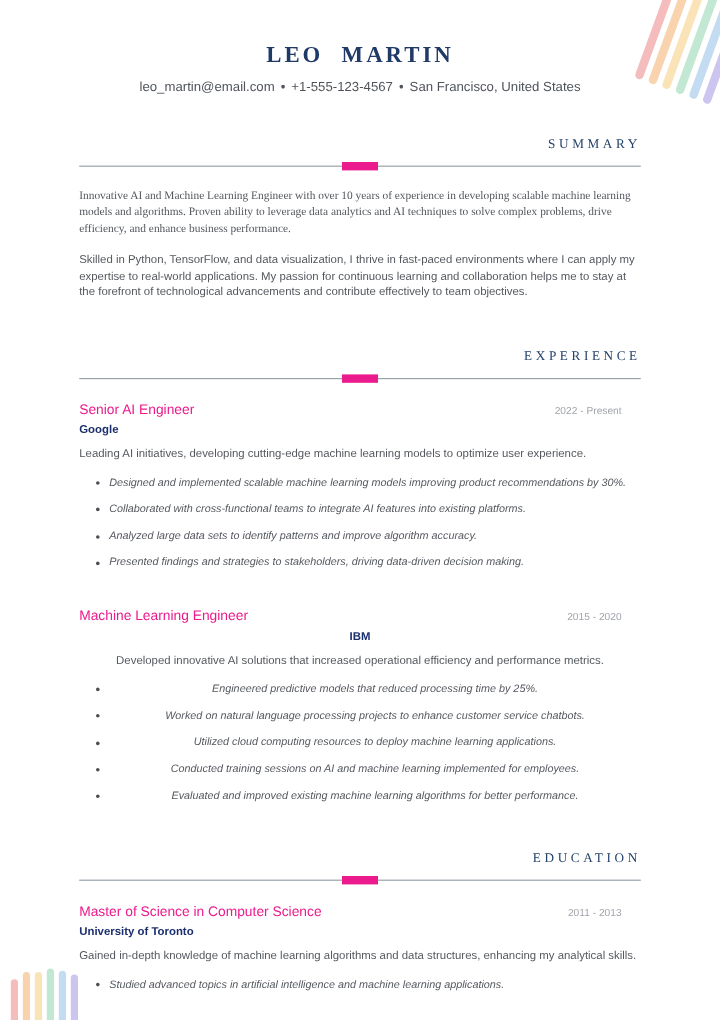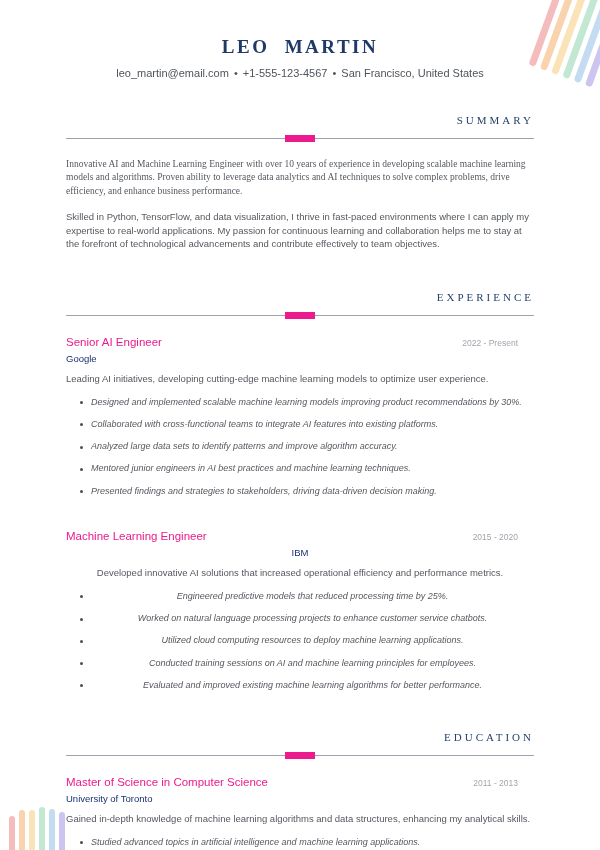"Google" .entry-org { font-weight: 400 -> 700 }
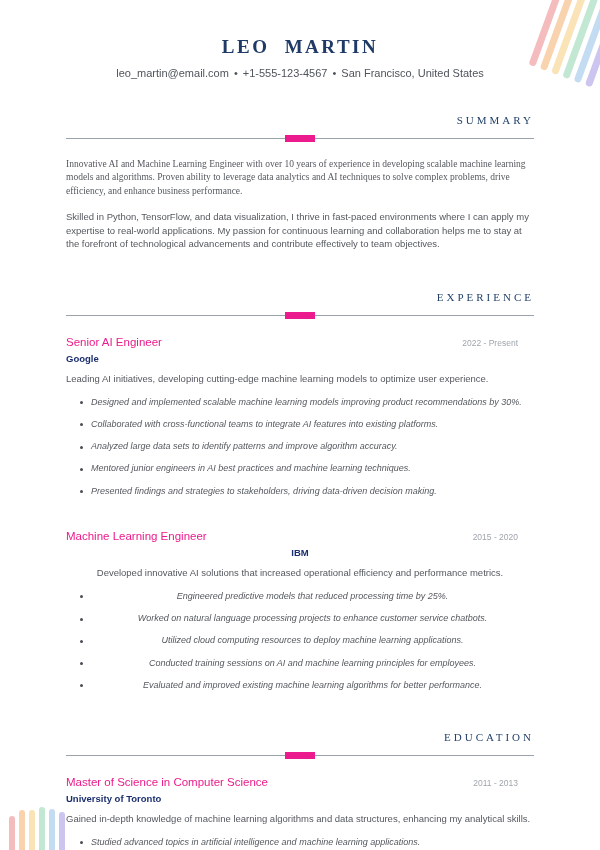"Mentored junior engineers in AI" li { html: <li>Mentored junior engineers in AI best practices and machine learning techniques.</li> -> none }
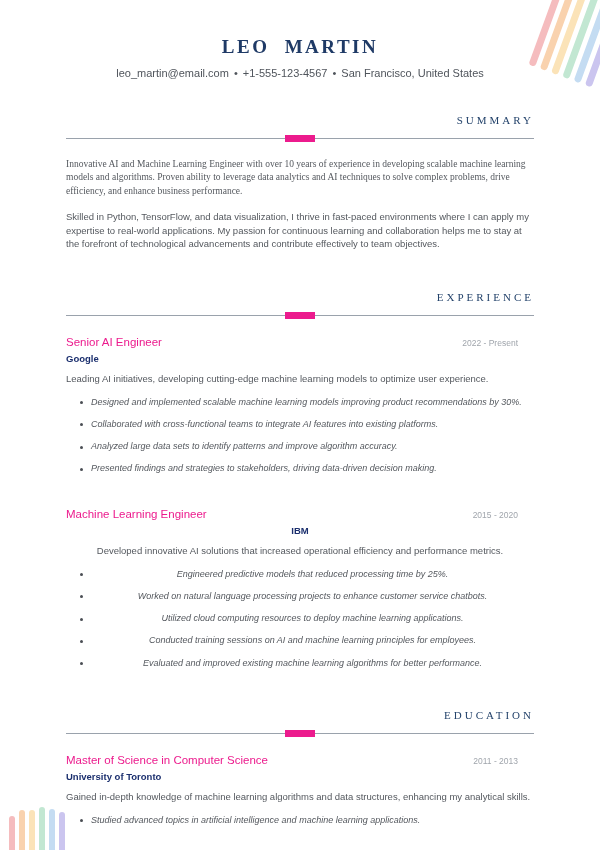"Conducted training sessions on AI" li { text: principles -> implemented }
